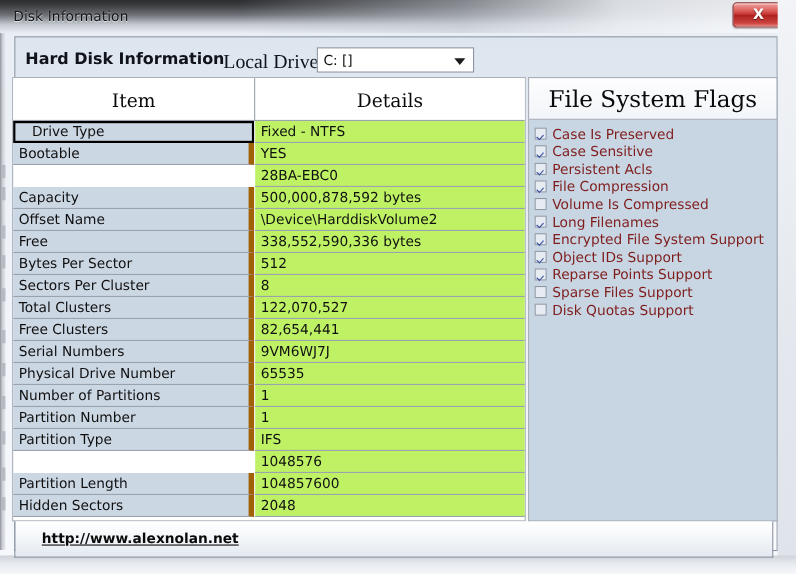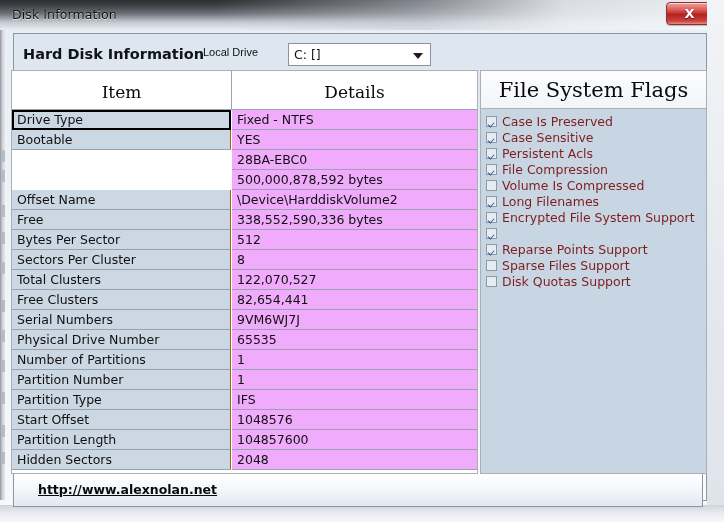"Local Drive" .drive-label { font-family: Liberation Sans, sans-serif -> Liberation Serif, serif; font-size: 11px -> 18px }
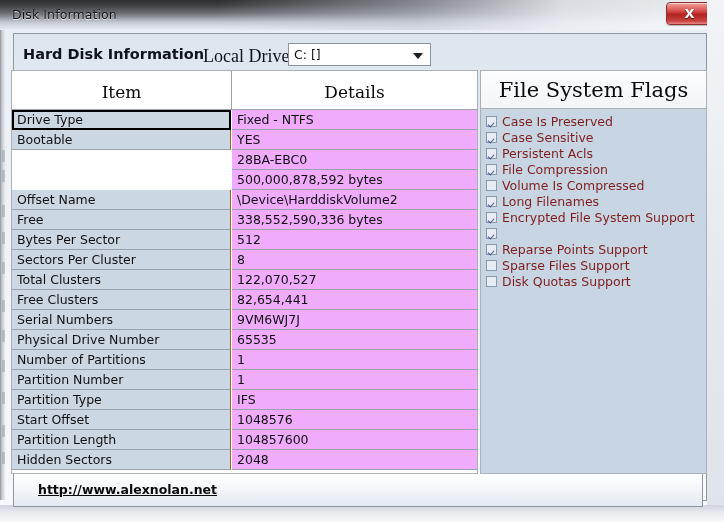"Drive Type" .row.sel .cell-k { padding-left: 3px -> 15px }
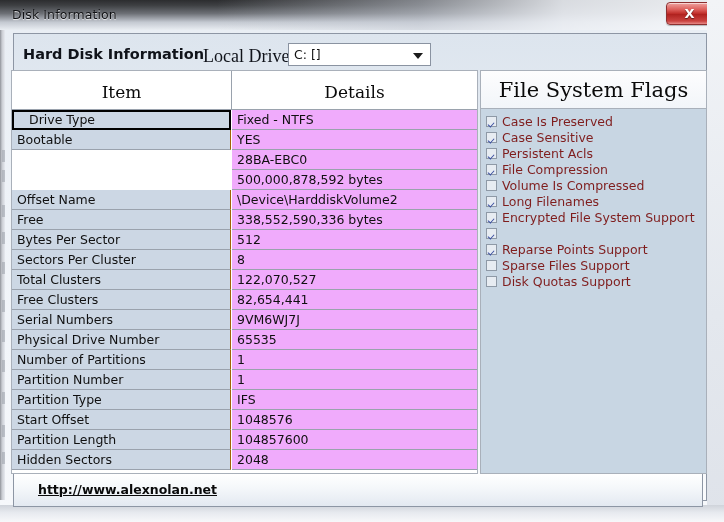"Fixed - NTFS" .cell-v { background: #f0abfc -> #bef264 }
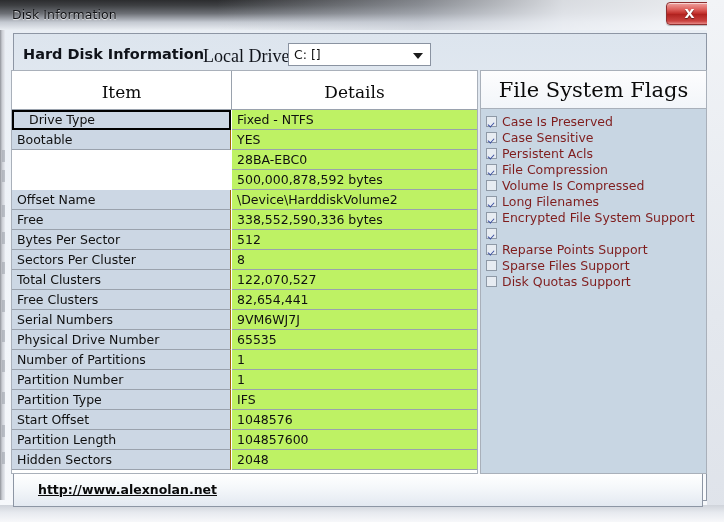"Bootable" .cell-k { border-right: 1px solid #a16207 -> 5px solid #a16207 }
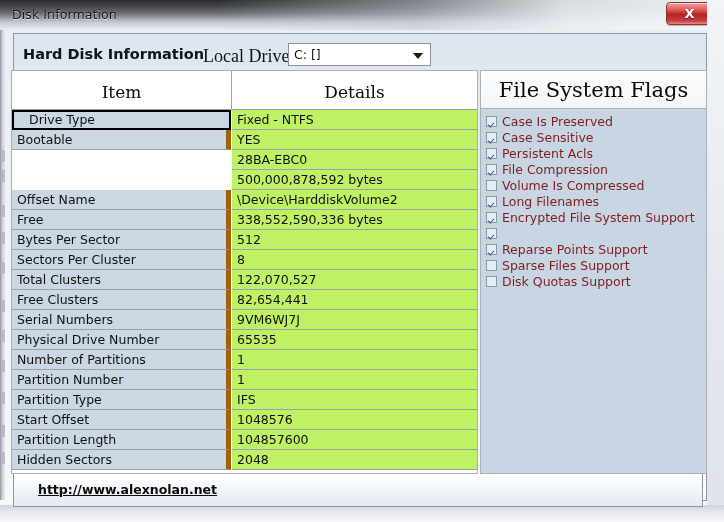"Capacity" div.cell-k { html: none -> <div>Capacity</div> }
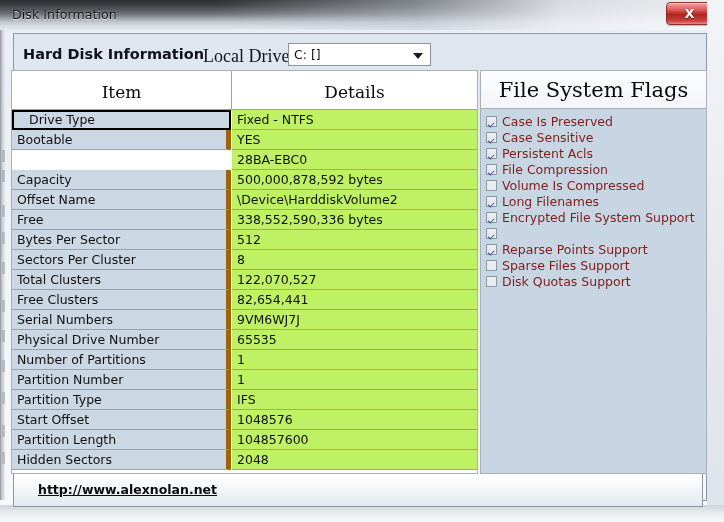"Object IDs Support" span { html: none -> <span>Object IDs Support</span> }
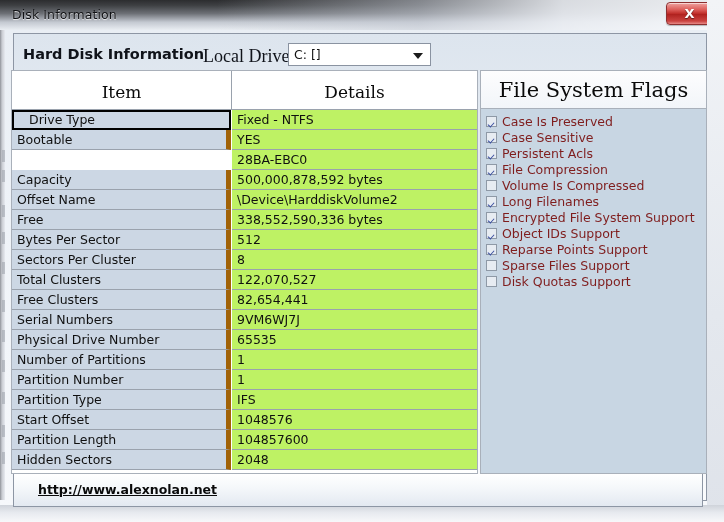"Start Offset" div.cell-k { html: <div>Start Offset</div> -> none }
